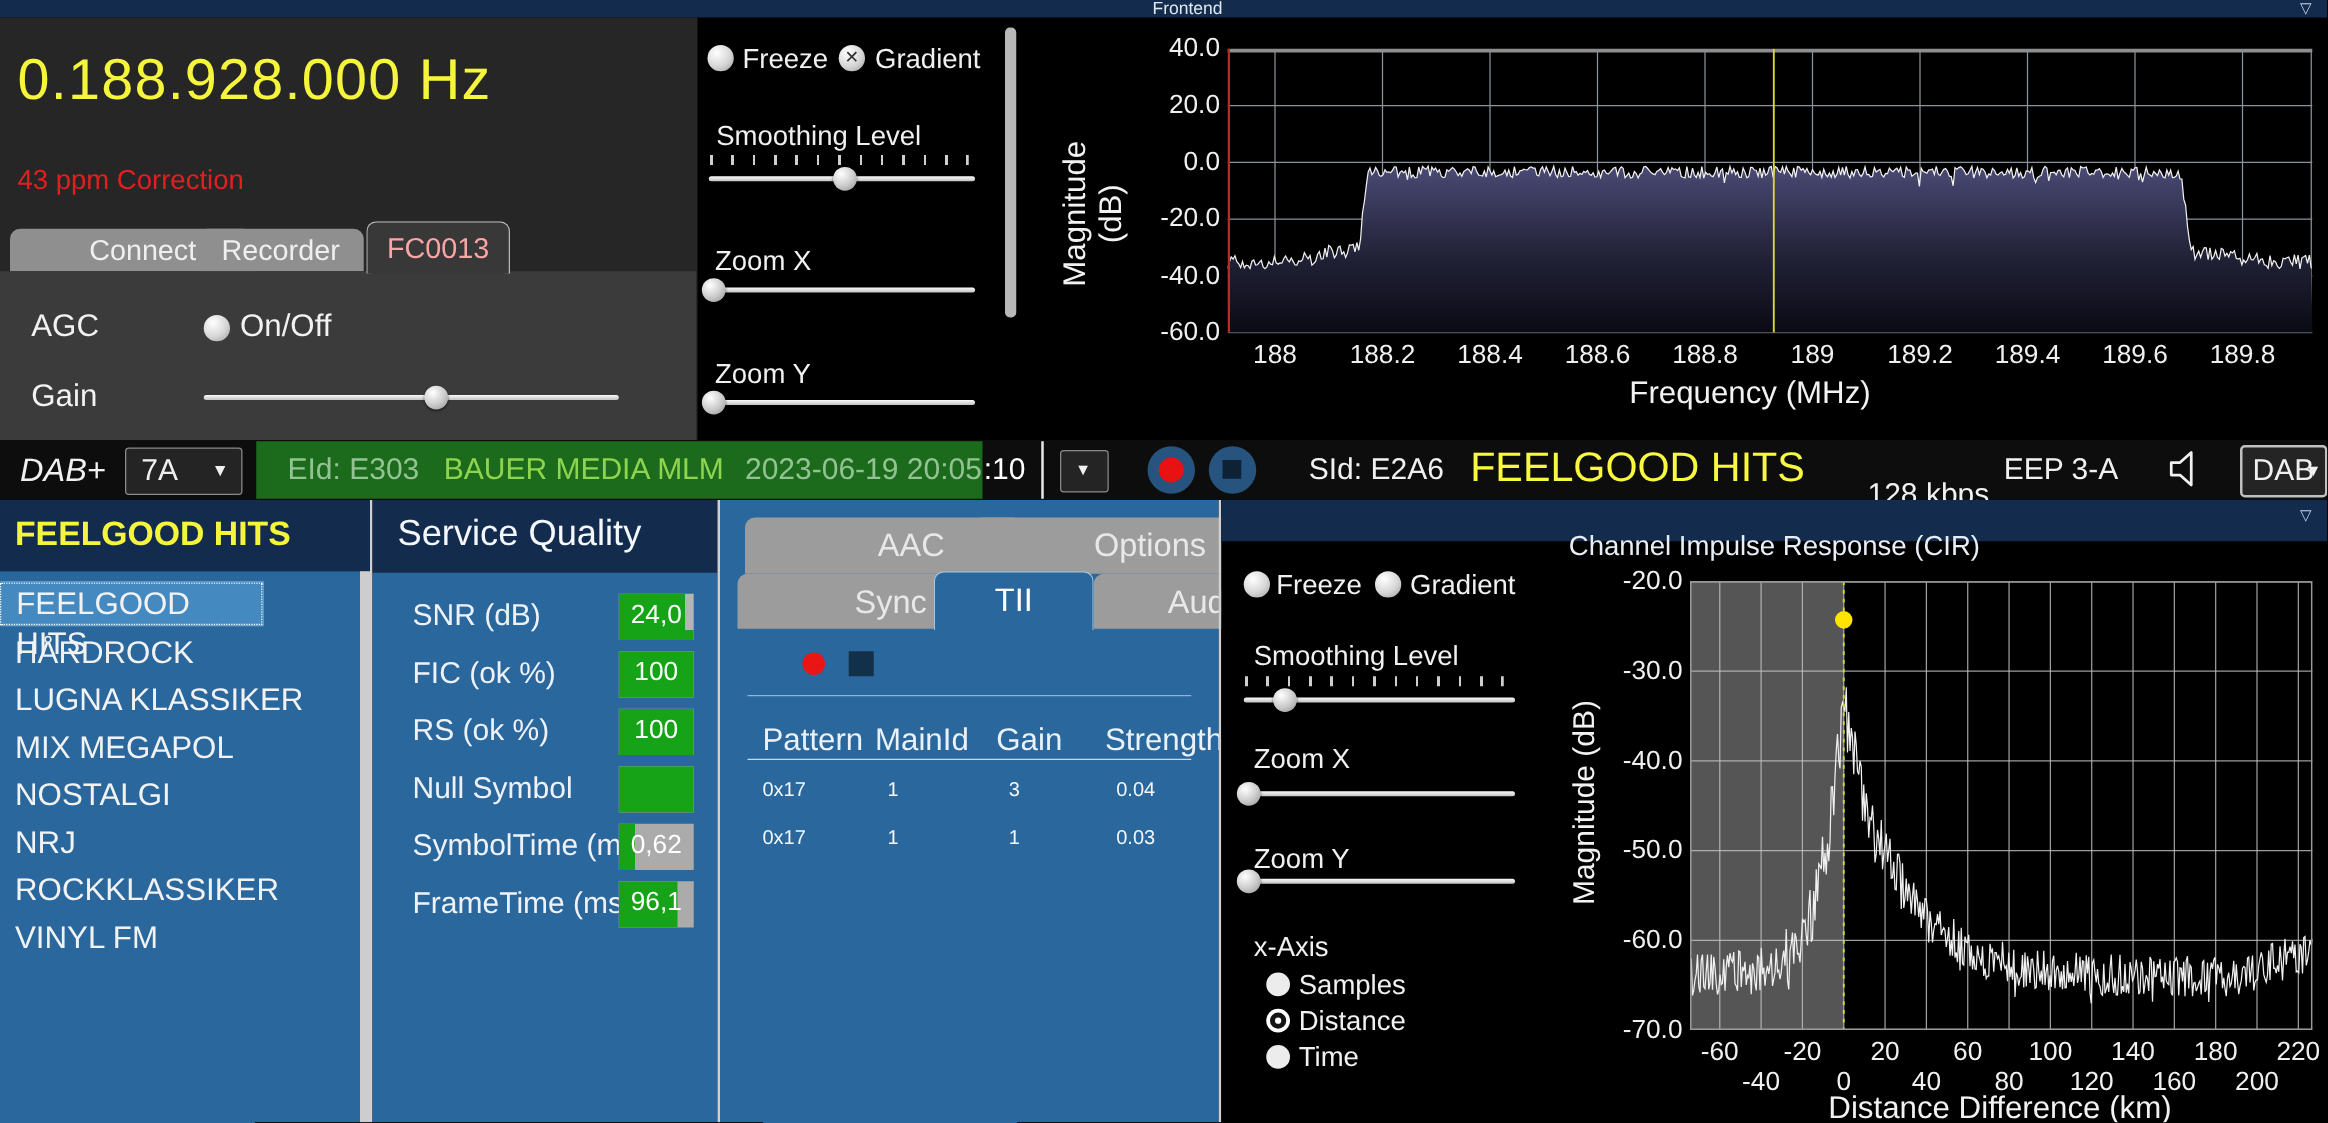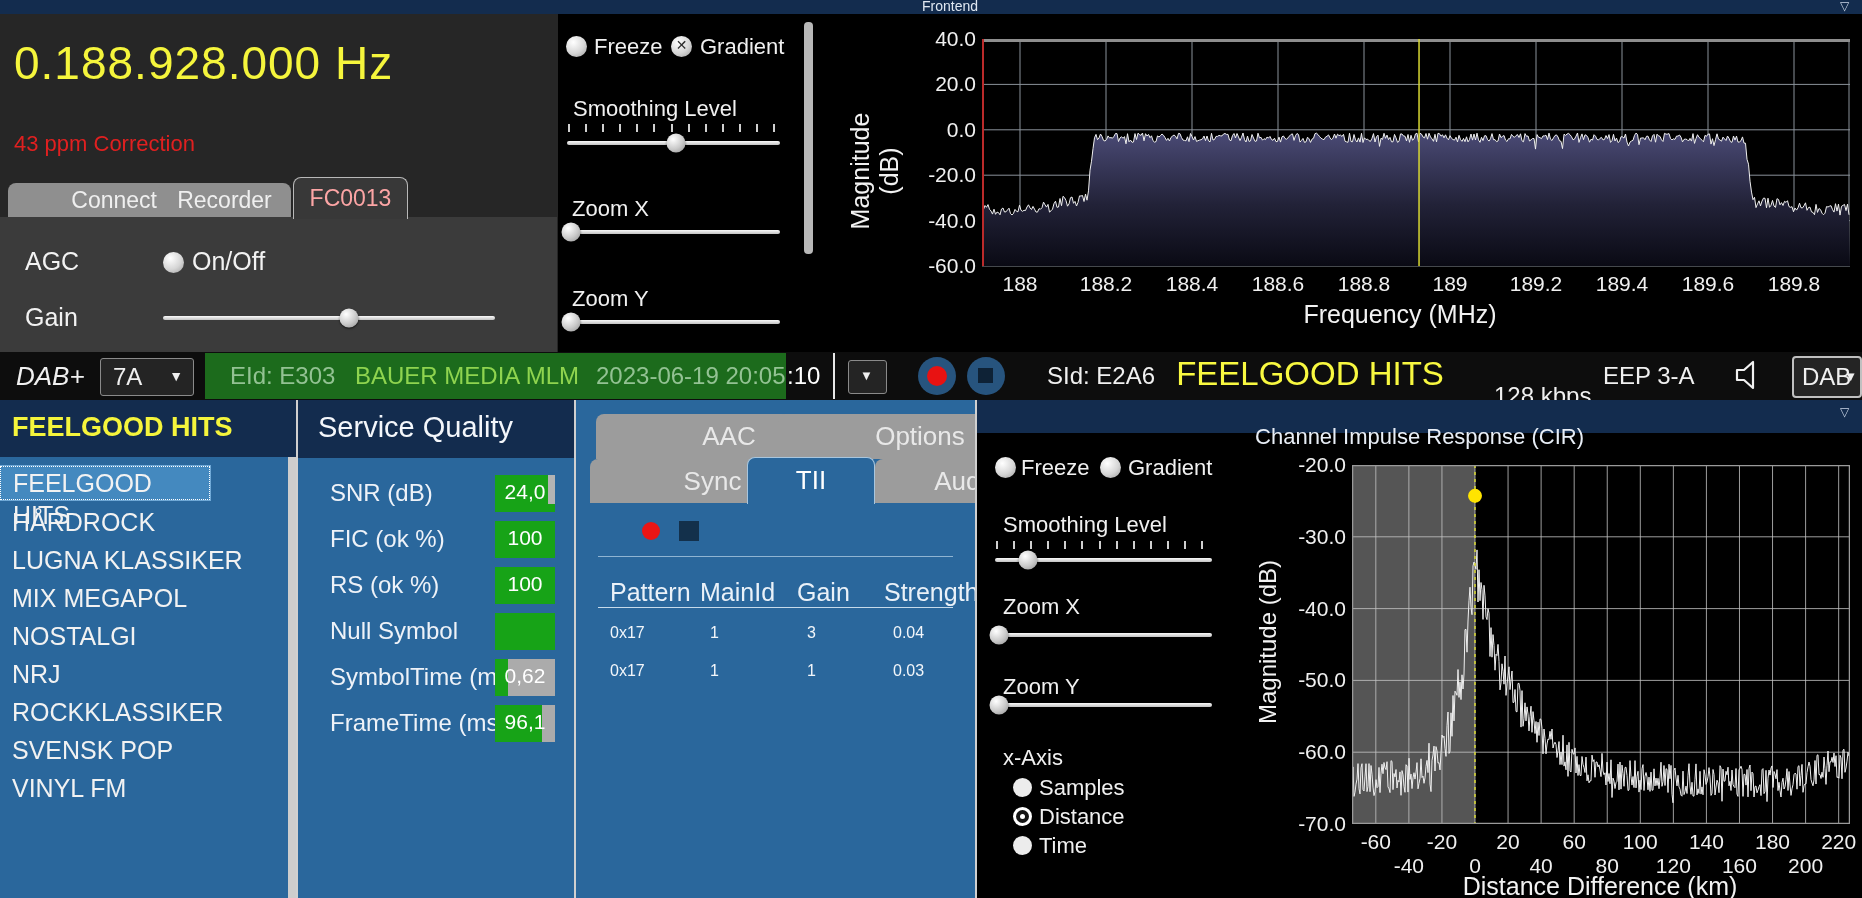"SVENSK POP" div.sl-item { html: <div>SVENSK POP</div> -> none }
